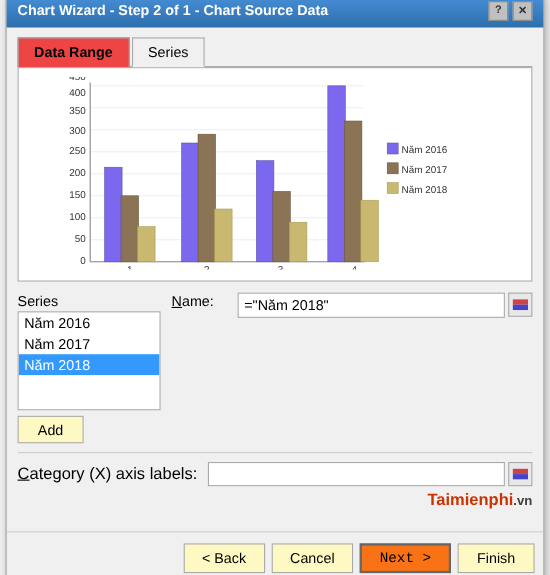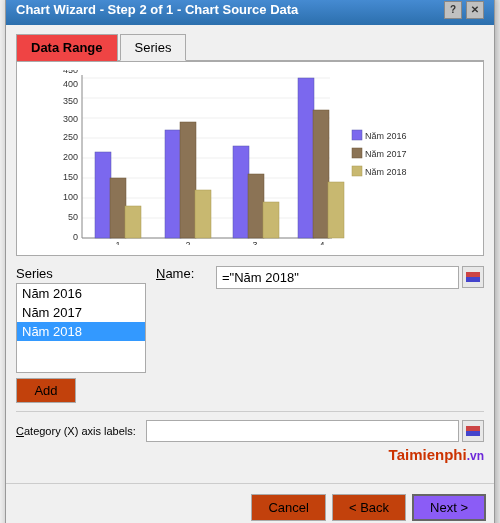"Add" .btn { background: #c2410c -> #fef9c3 }
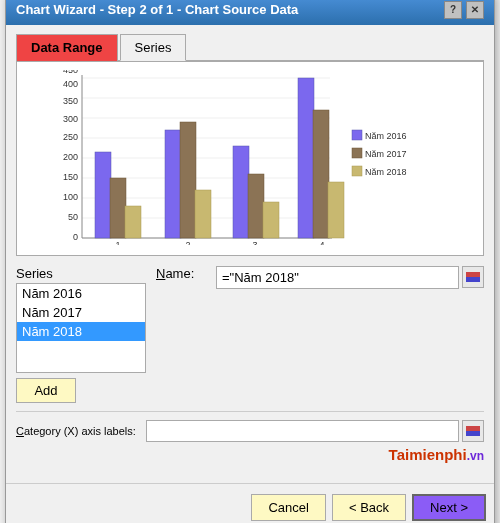"Category (X) axis labels:" .category-label { font-size: 11px -> 15px }
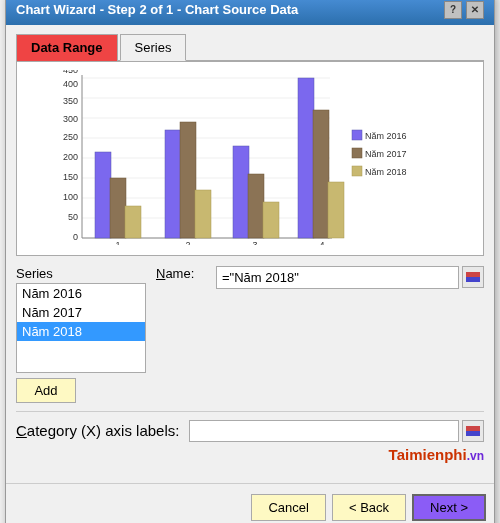".vn" span { color: #6d28d9 -> #404040 }
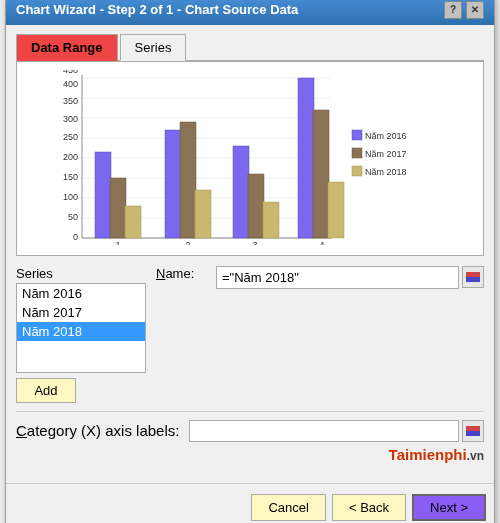"Cancel" button.btn { order: before "< Back" -> after "< Back" }
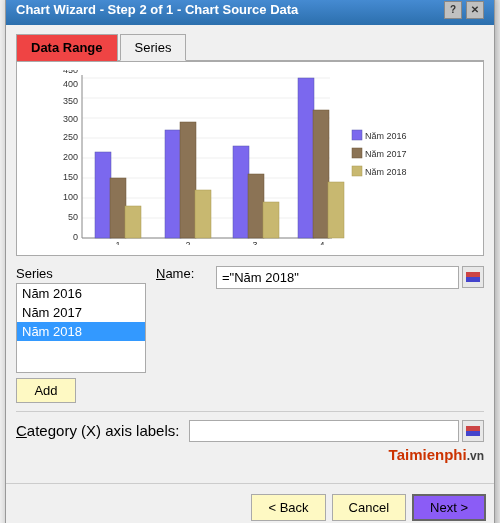"Next >" .btn.primary { background: #8b5cf6 -> #f97316; font-family: none -> Liberation Mono, monospace }
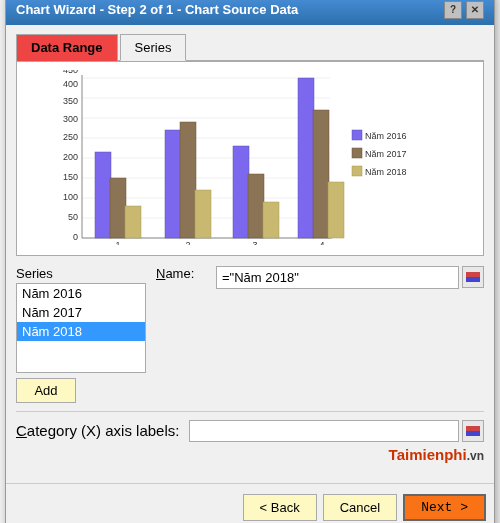"Finish" button.btn { html: none -> <button>Finish</button> }
